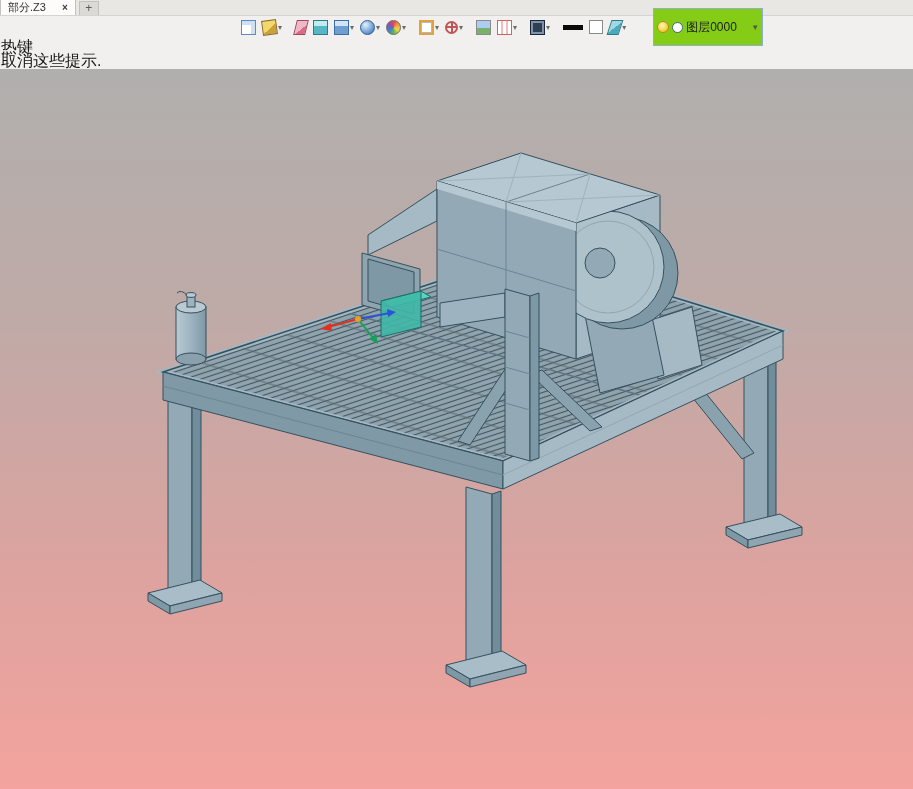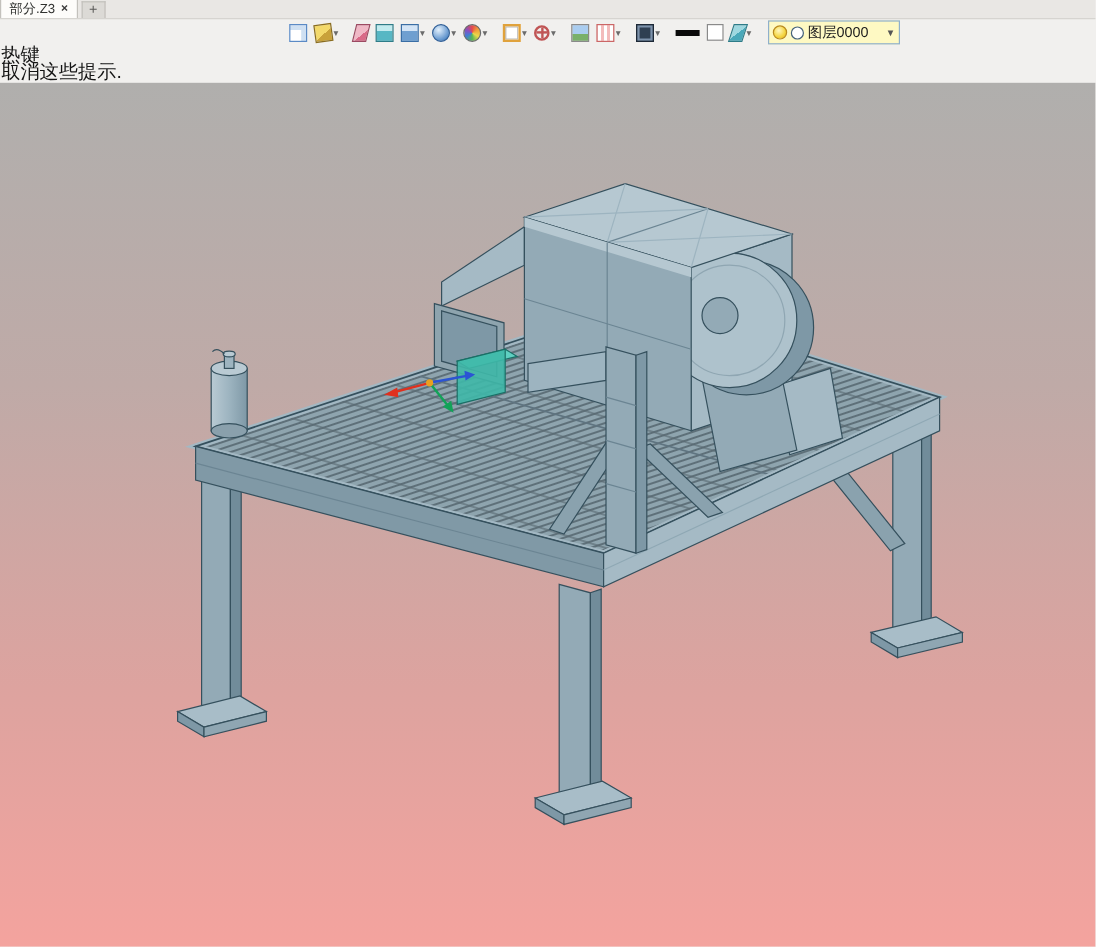"部分.Z3" .tab { gap: 5px -> 16px }
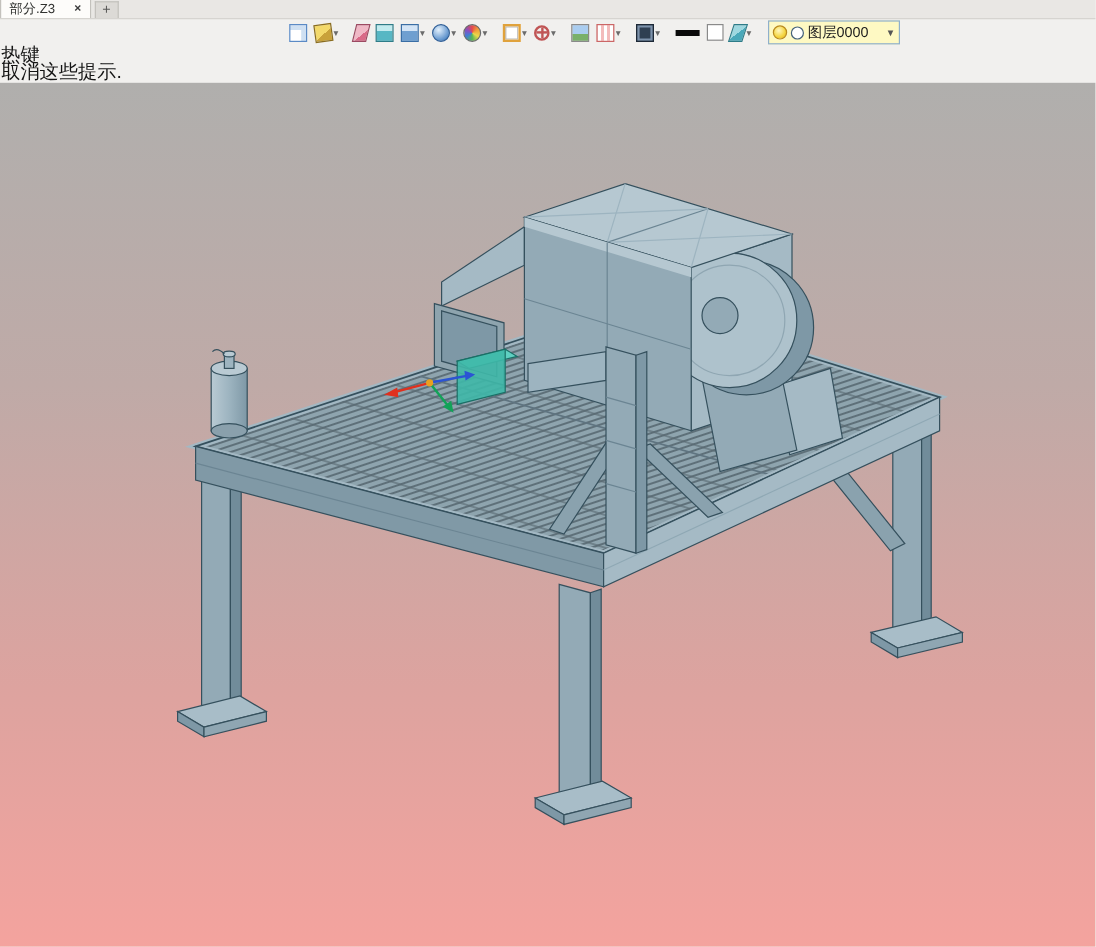"图层0000" .layer-combo { background: #fef9c3 -> #84cc16; margin-left: 4px -> 17px; padding: 0 3px -> 18px 3px }
